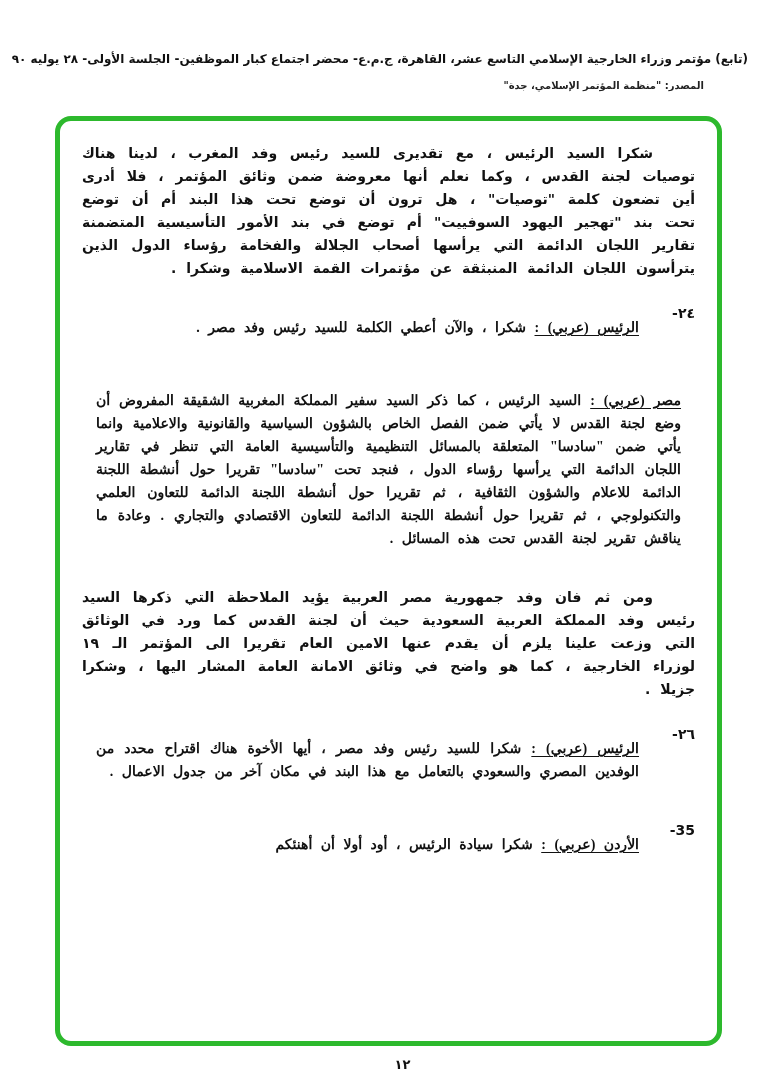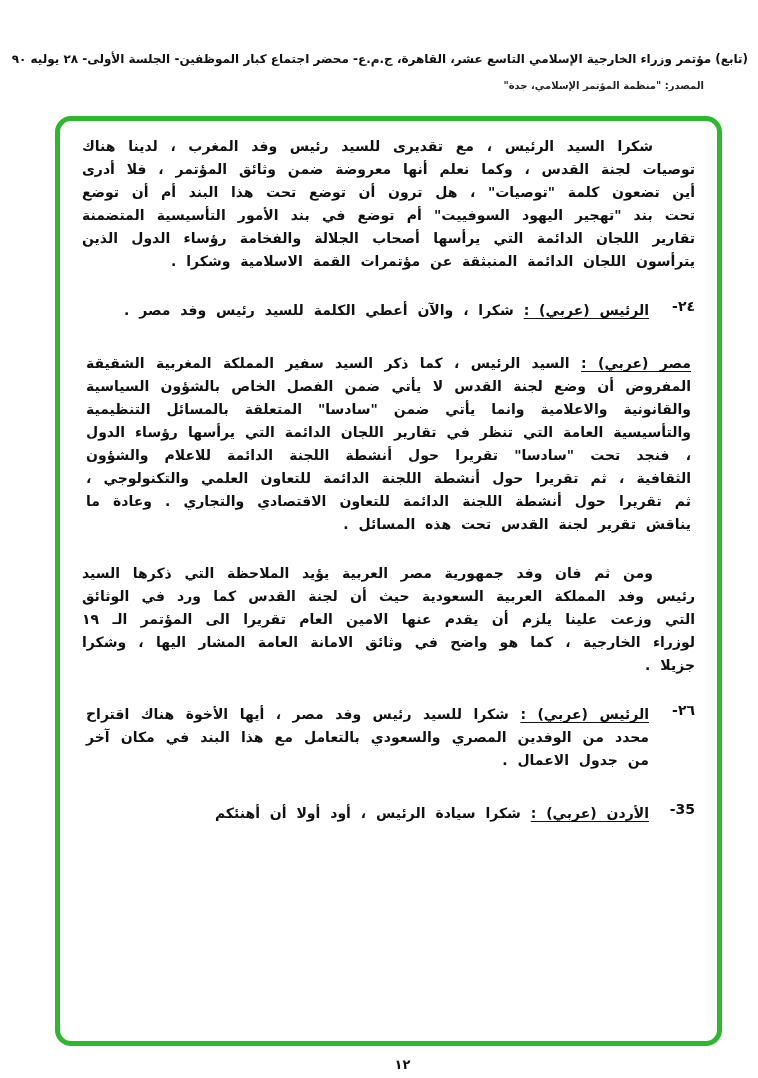"شكرا السيد الرئيس ، مع" .para { margin: 0 0 22px 0 -> 7px 0 22px 0 }
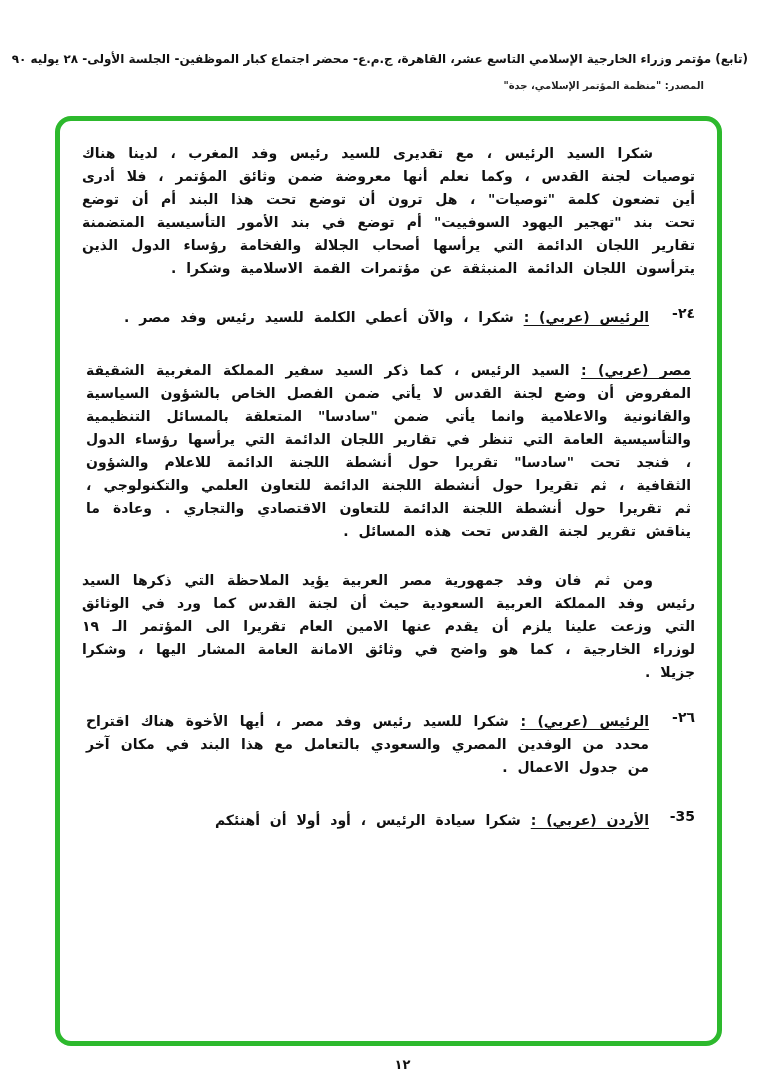"الرئيس (عربي) : شكرا ،" .numbered .para { font-family: none -> Liberation Serif, serif; margin: 4px -> 14px }
